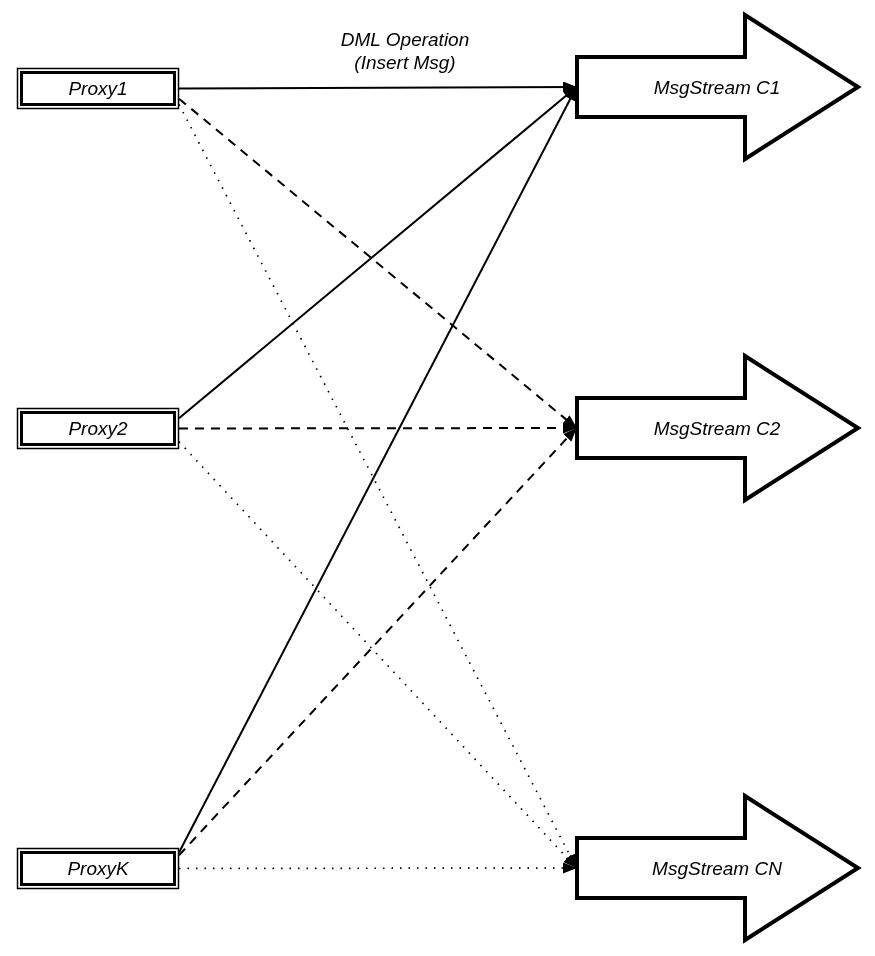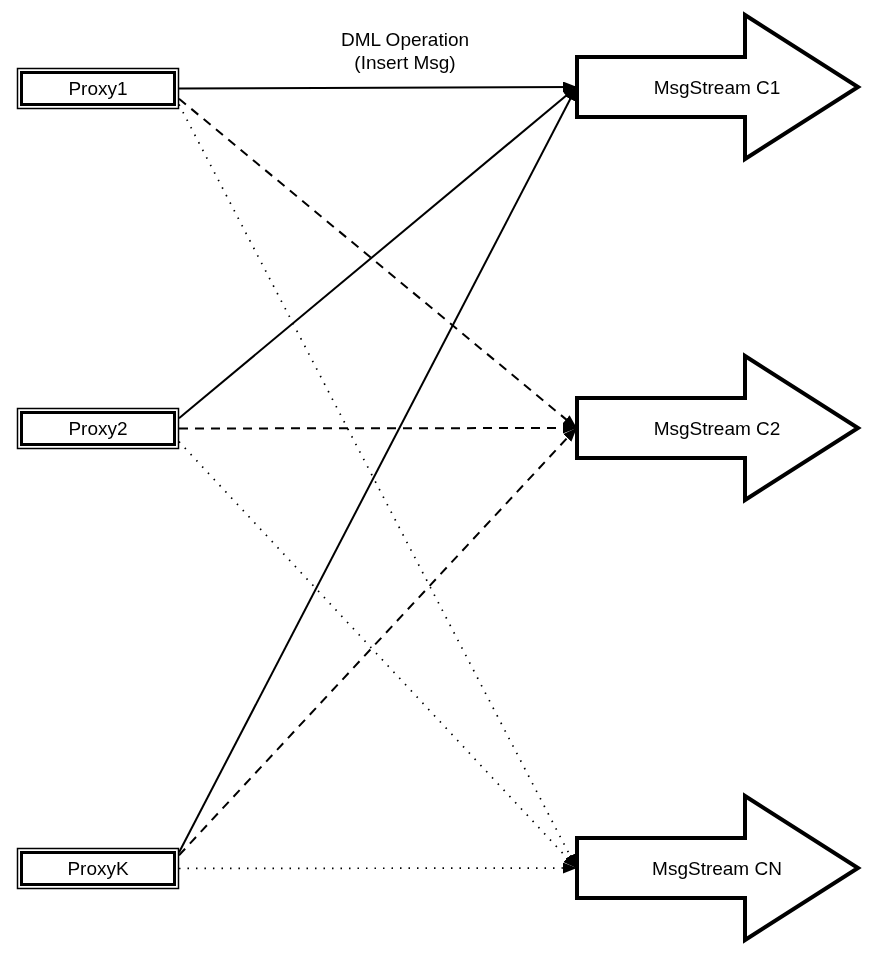"DML Operation" .canvas-wrap { font-style: none -> italic }
